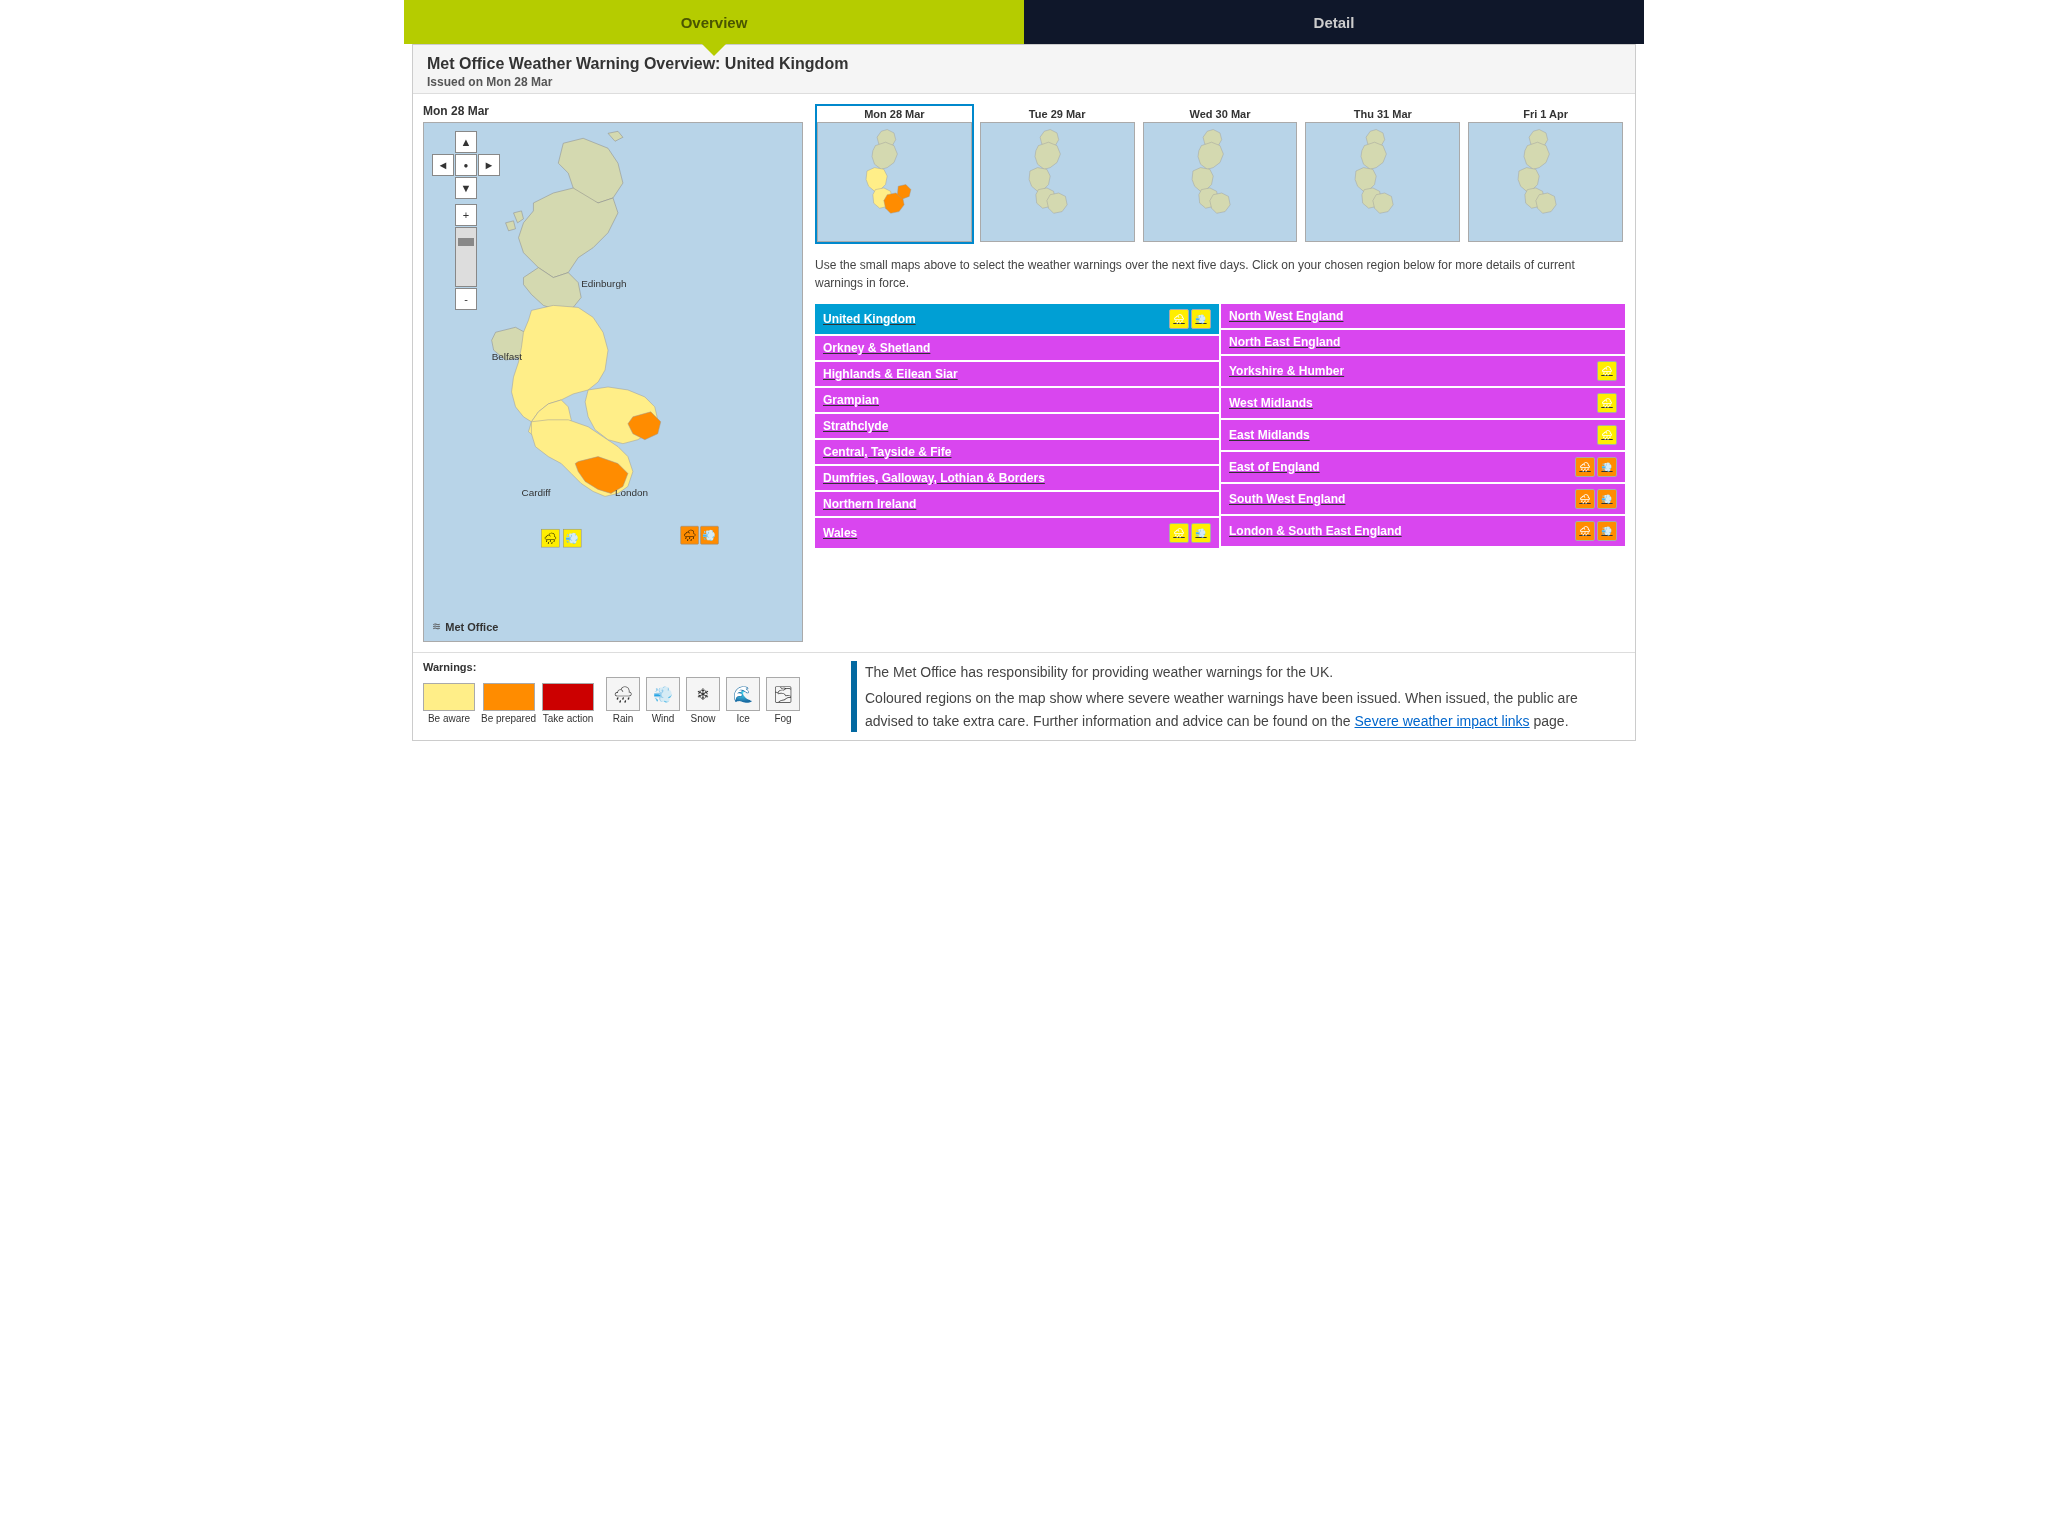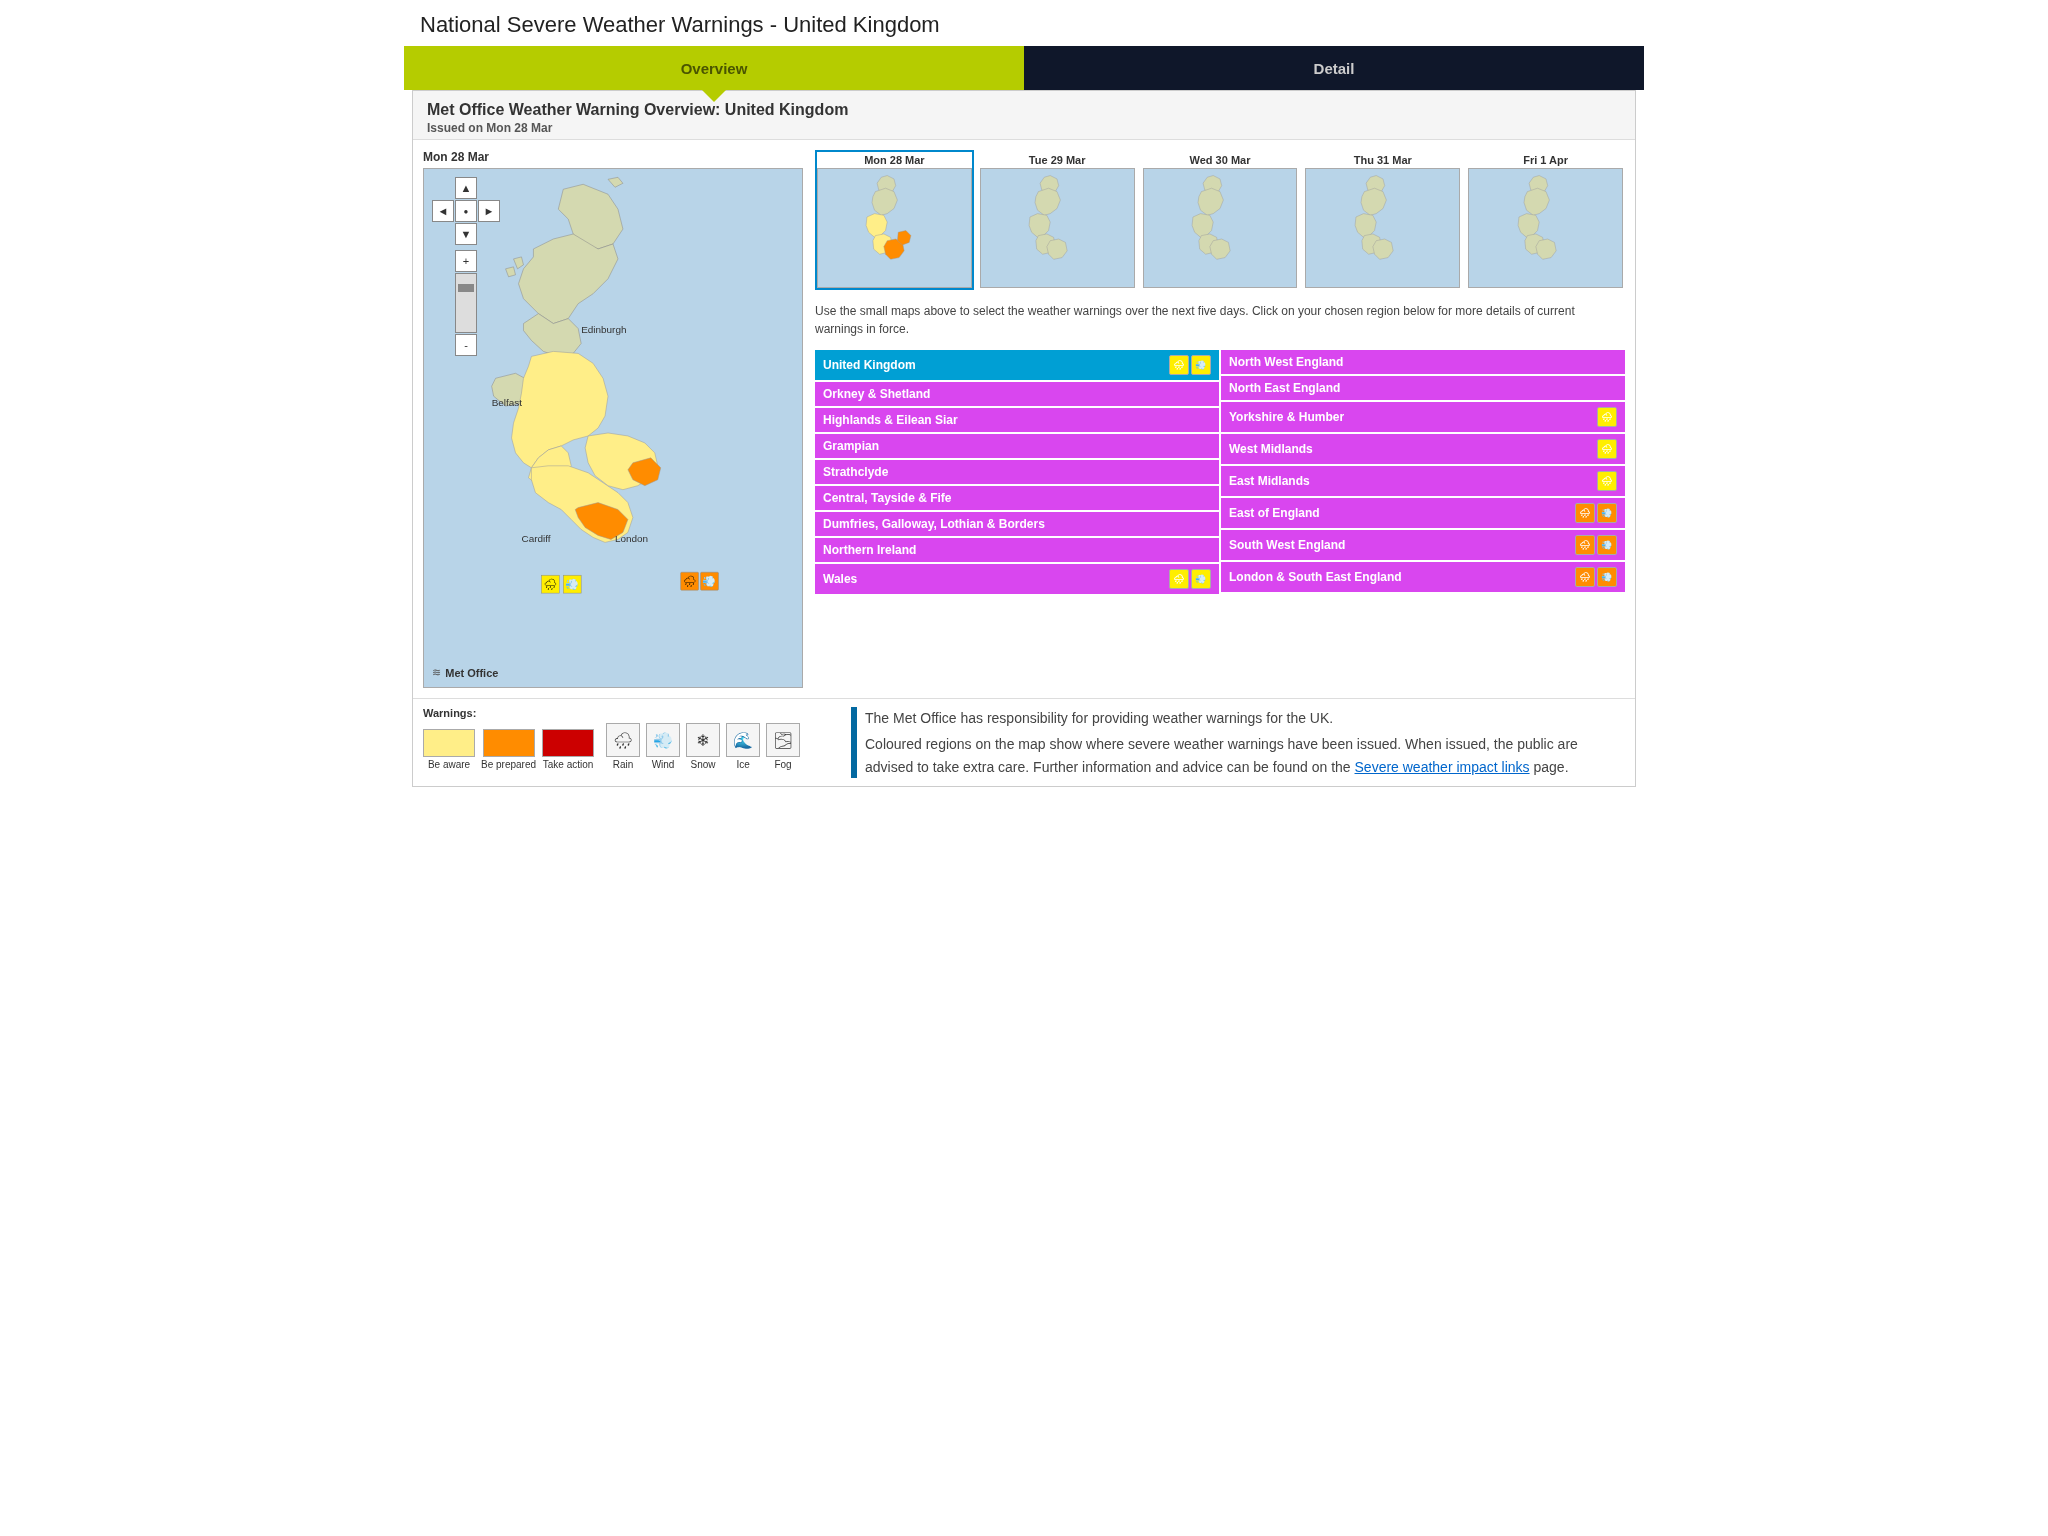"National Severe Weather Warnings -" h1.page-title { html: <h1>National Severe Weather Warnings - United Kingdom</h1> -> none }
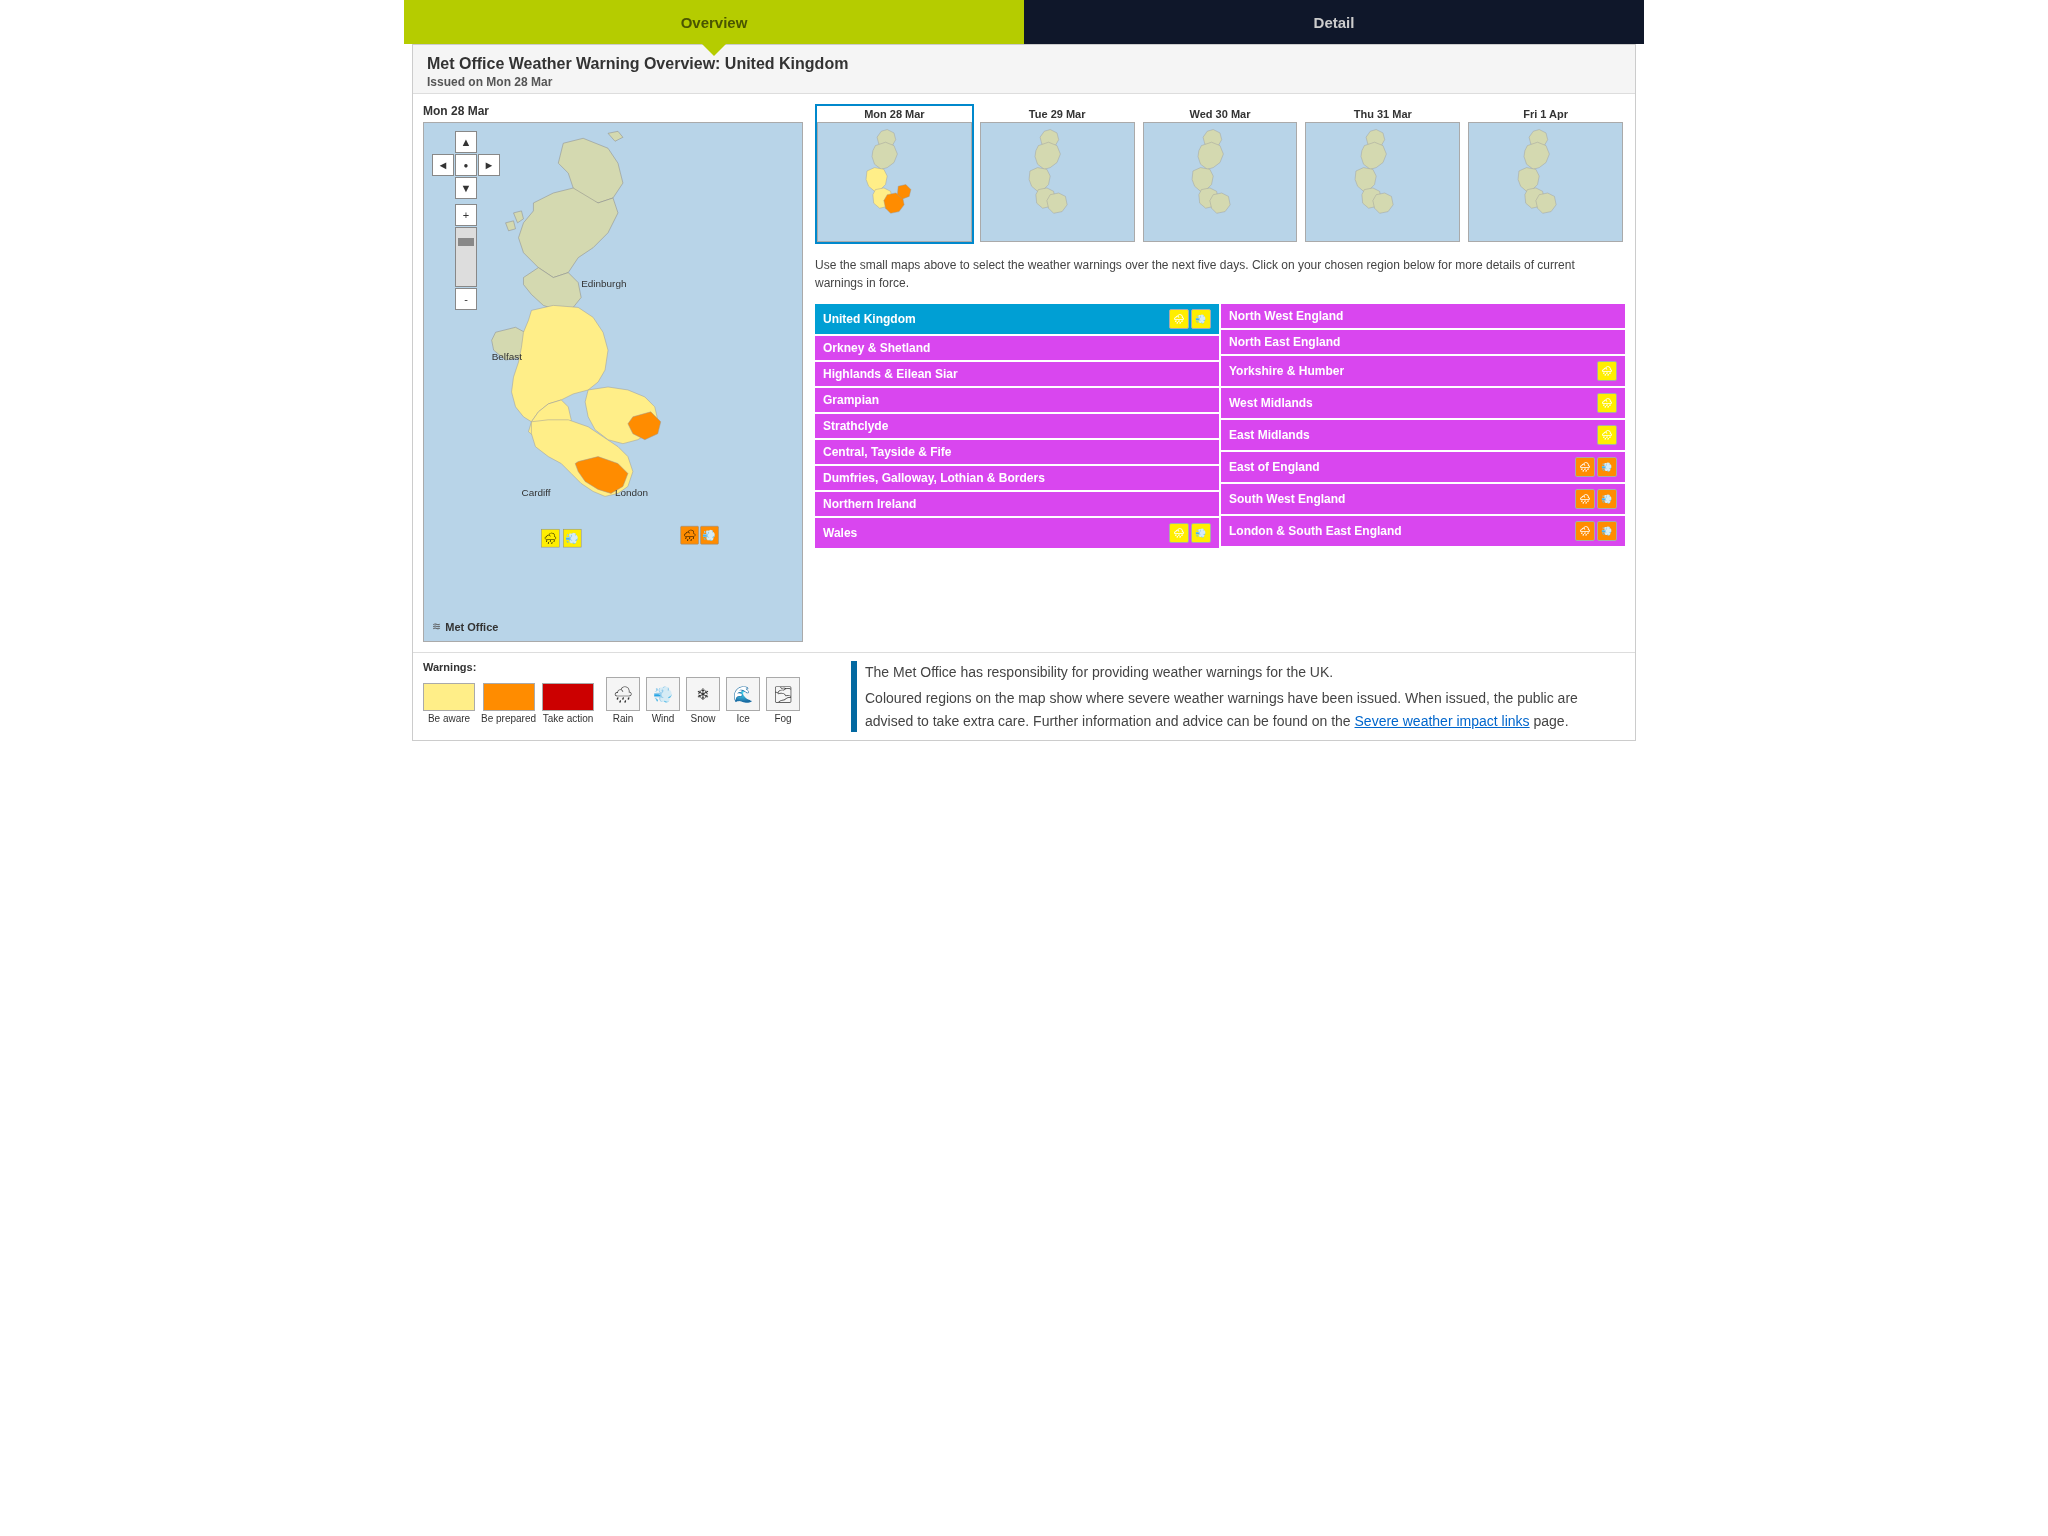"United Kingdom" .region-table { text-decoration: none -> underline }
